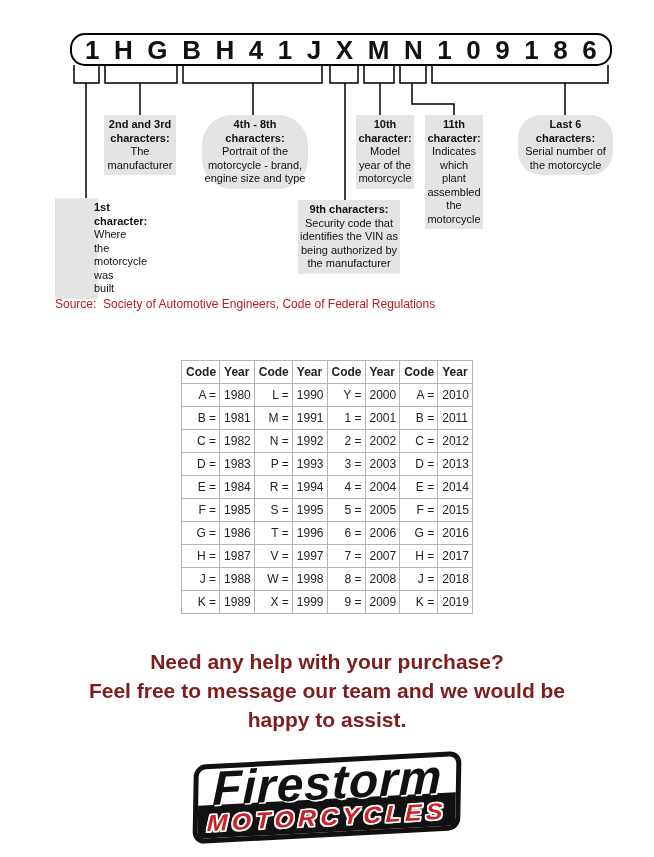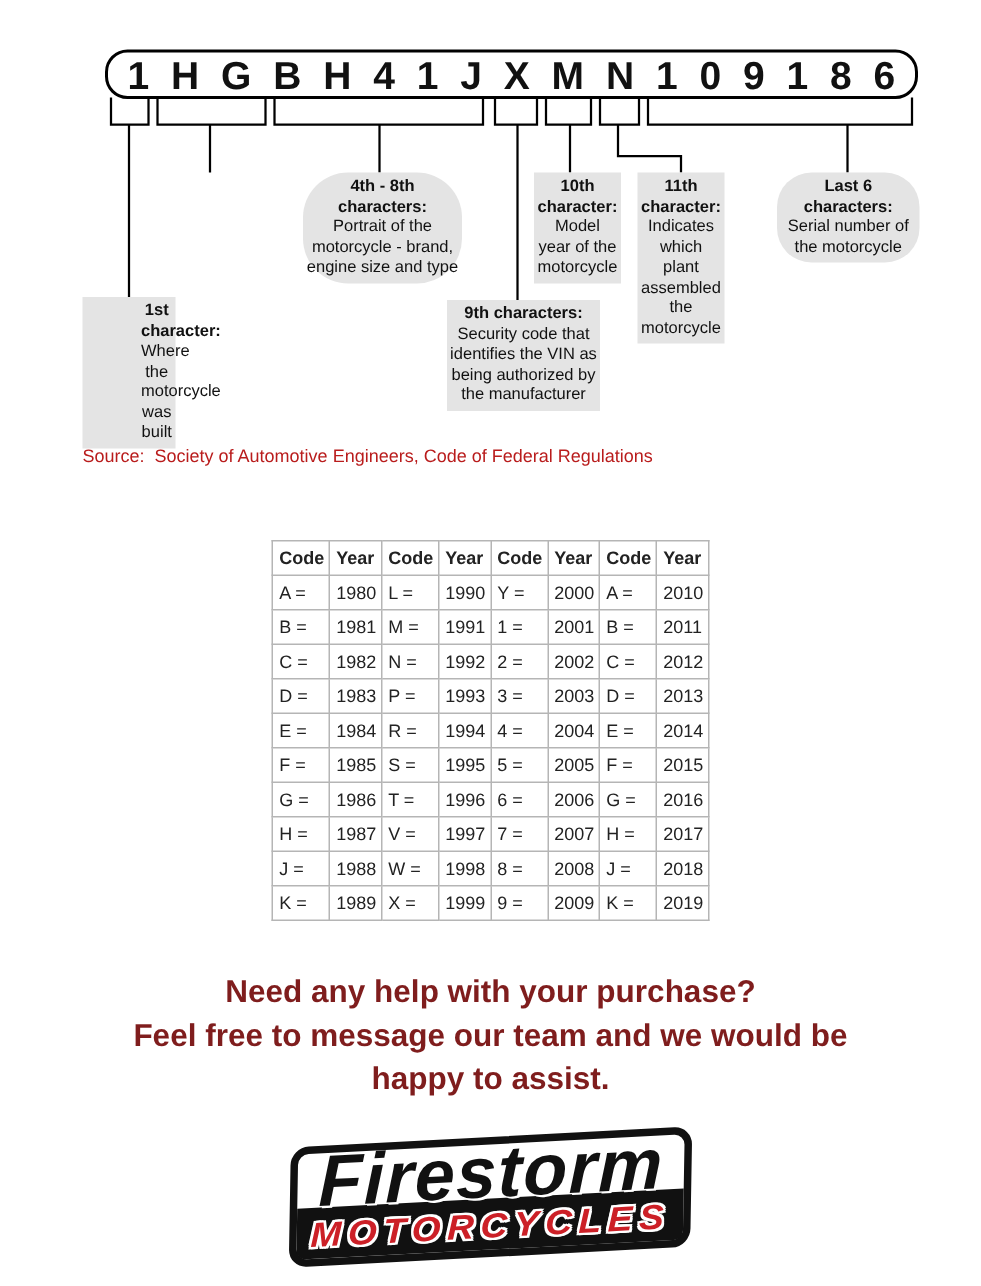"2nd and 3rd characters:" div.label-box { html: none -> <div> <span>2nd and 3rd characters:</span> <span>The manufacturer</span> </div> }
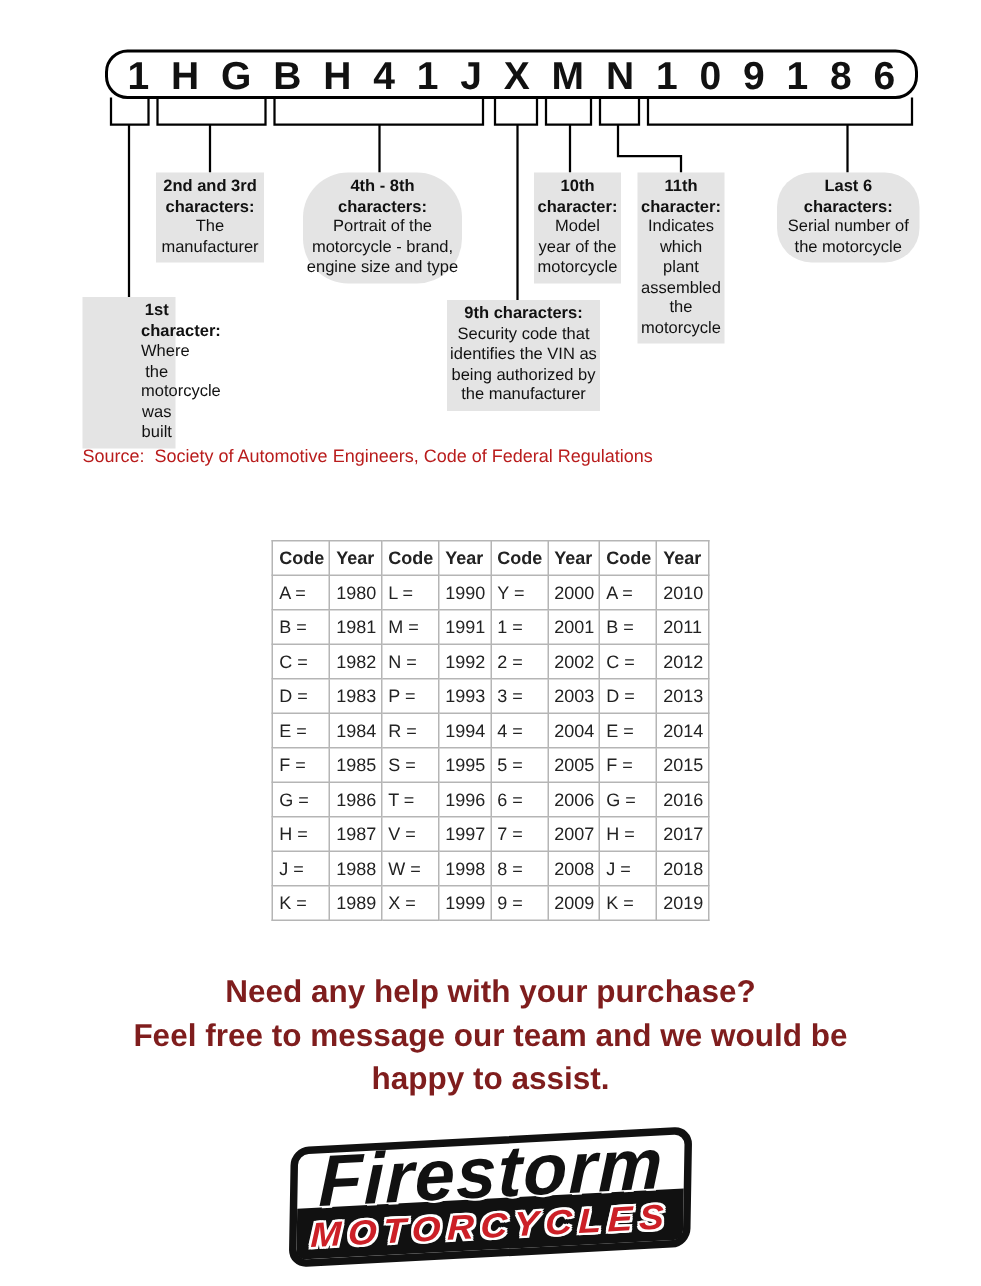"1st character:" .b1 { width: 62px -> 43px }
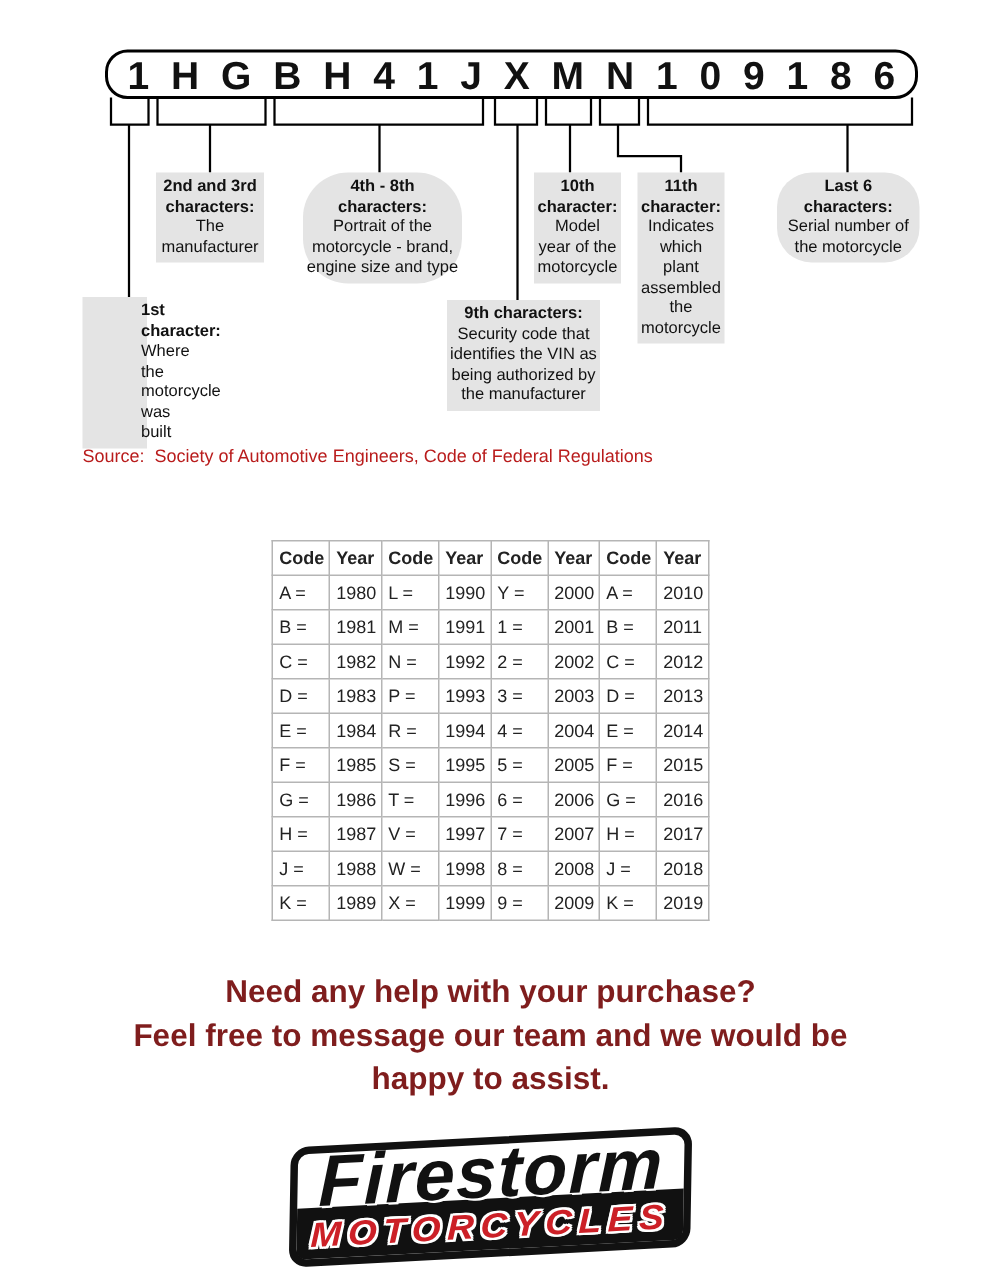"Code" .year-table .col-code { text-align: none -> right }
